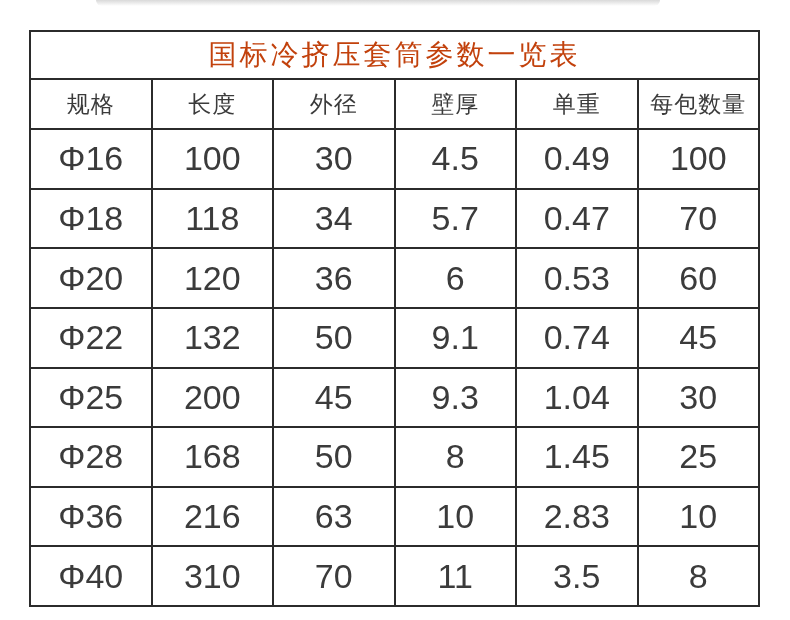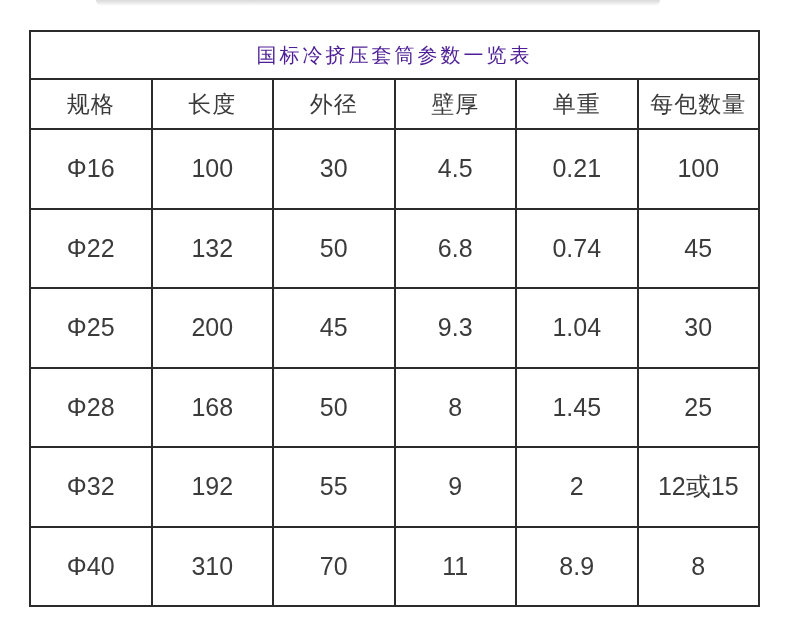"国标冷挤压套筒参数一览表" .title-cell { color: #4c1d95 -> #c2410c; font-size: 20px -> 28px }
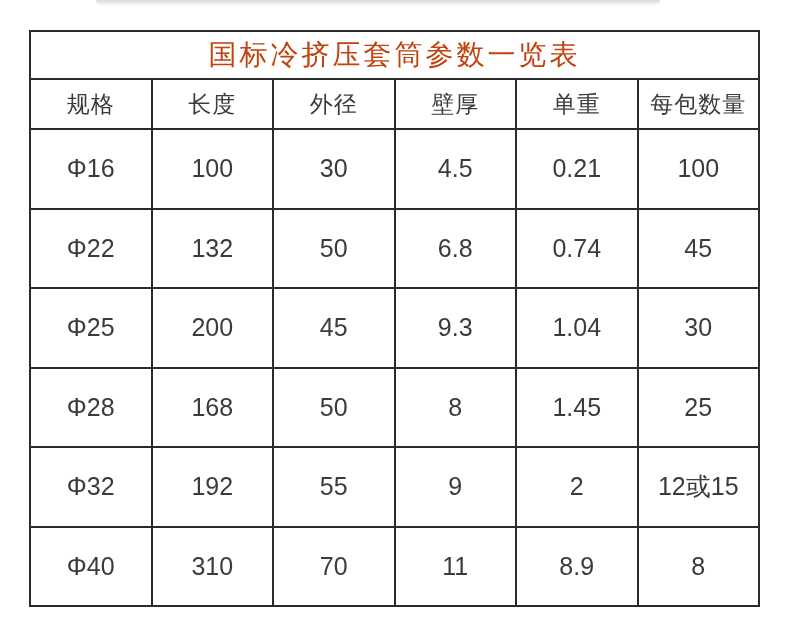"Φ16" .dcell { font-size: 25px -> 34px }
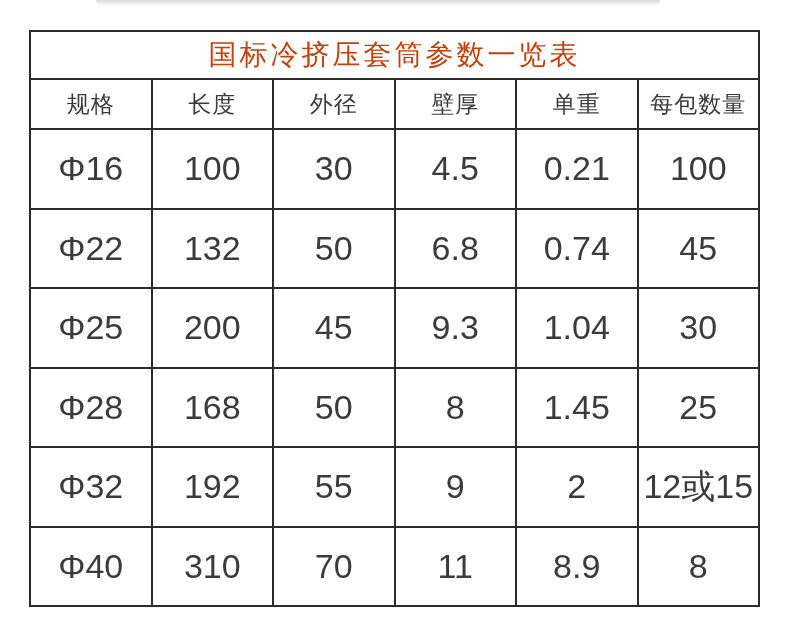"0.21" td.dcell { text: 0.21 -> 0.49 }
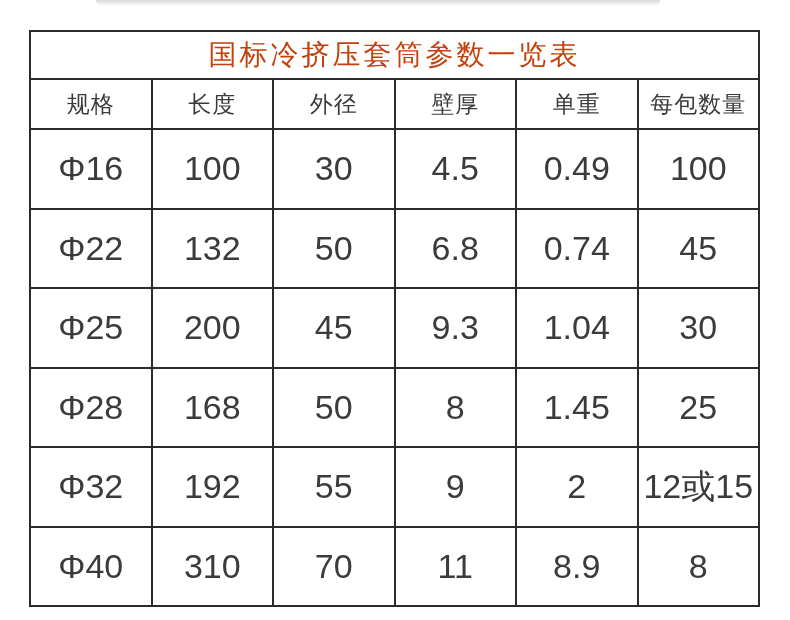"Φ18" tr { html: none -> <tr> <td>Φ18</td> <td>118</td> <td>34</td> <td>5.7</td> <td>0.47</td> <td>70</td> </tr> }
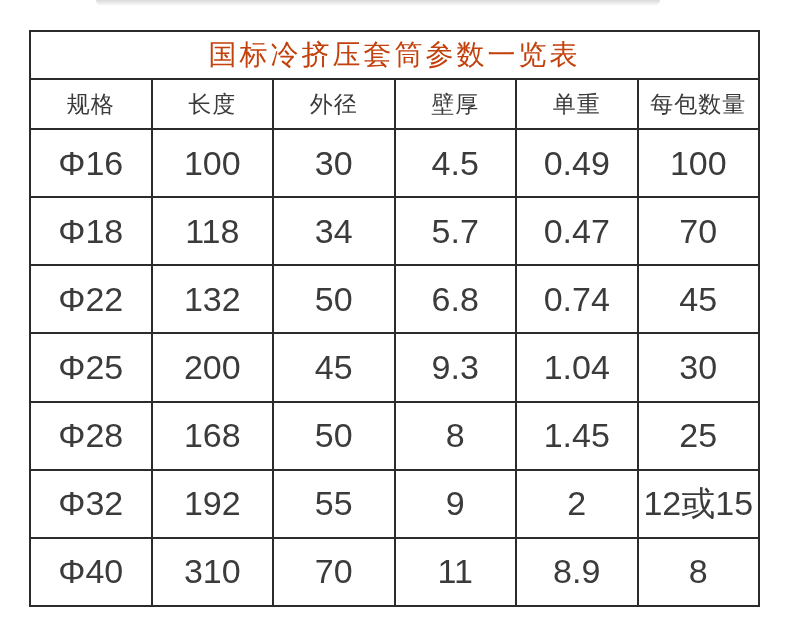"Φ20" tr { html: none -> <tr> <td>Φ20</td> <td>120</td> <td>36</td> <td>6</td> <td>0.53</td> <td>60</td> </tr> }
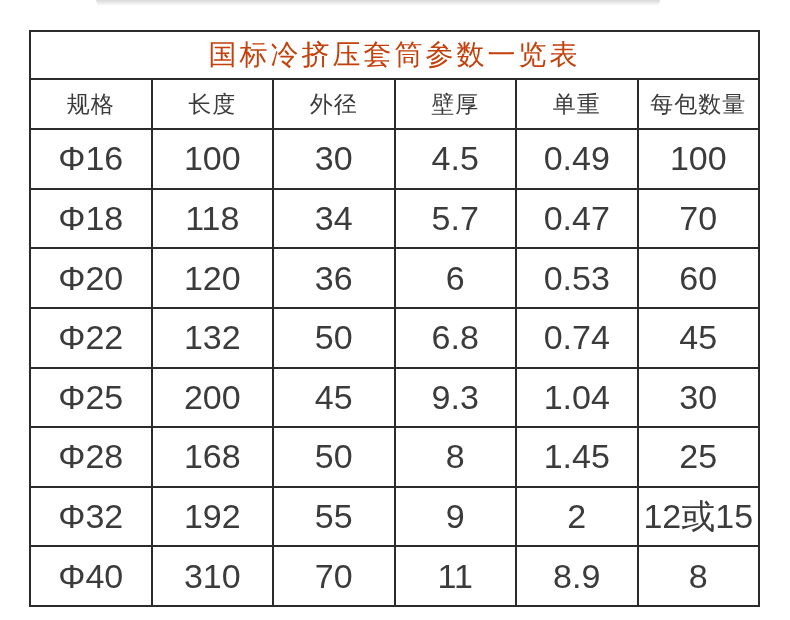"6.8" td.dcell { text: 6.8 -> 9.1 }
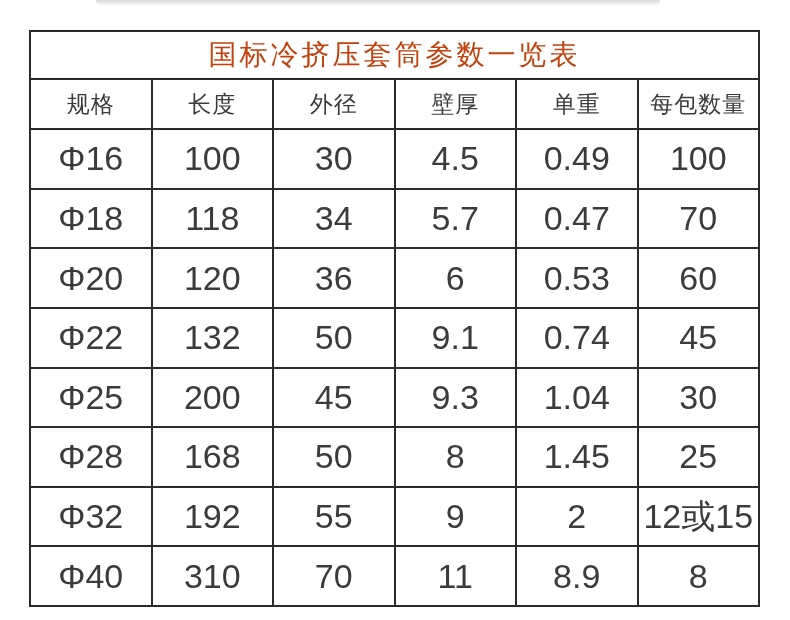"Φ32" tr { html: <tr> <td>Φ32</td> <td>192</td> <td>55</td> <td>9</td> <td>2</td> <td>12或15</td> </tr> -> none }
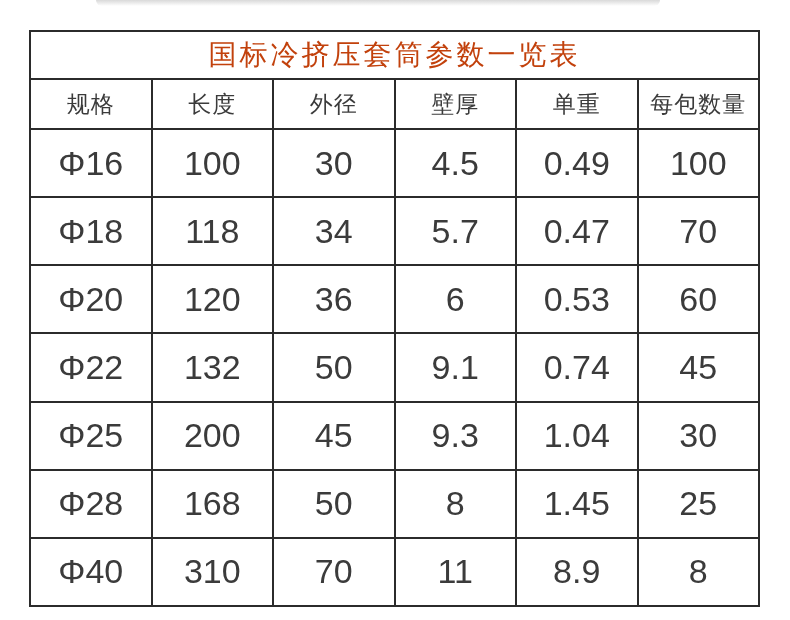"Φ36" tr { html: none -> <tr> <td>Φ36</td> <td>216</td> <td>63</td> <td>10</td> <td>2.83</td> <td>10</td> </tr> }
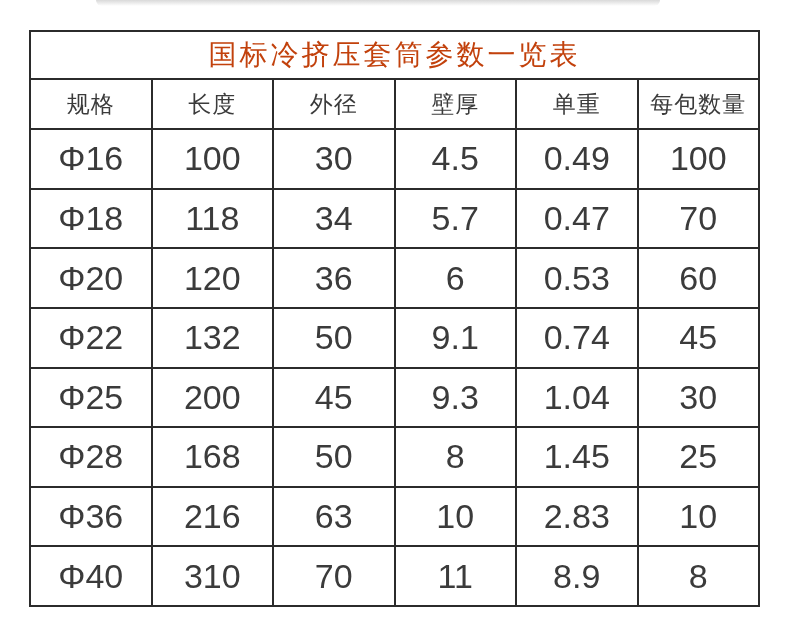"8.9" td.dcell { text: 8.9 -> 3.5 }
